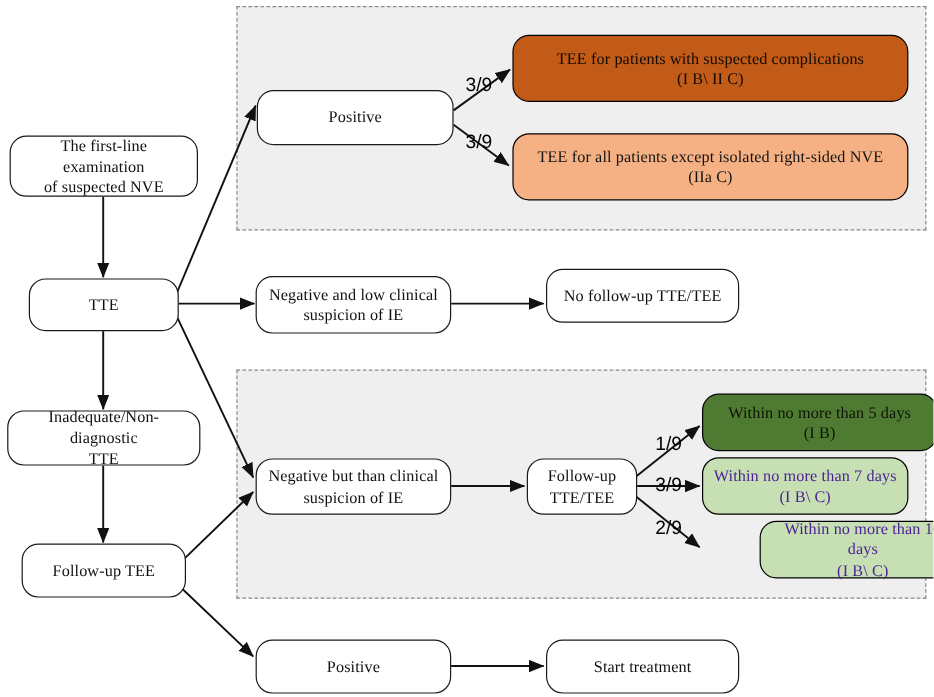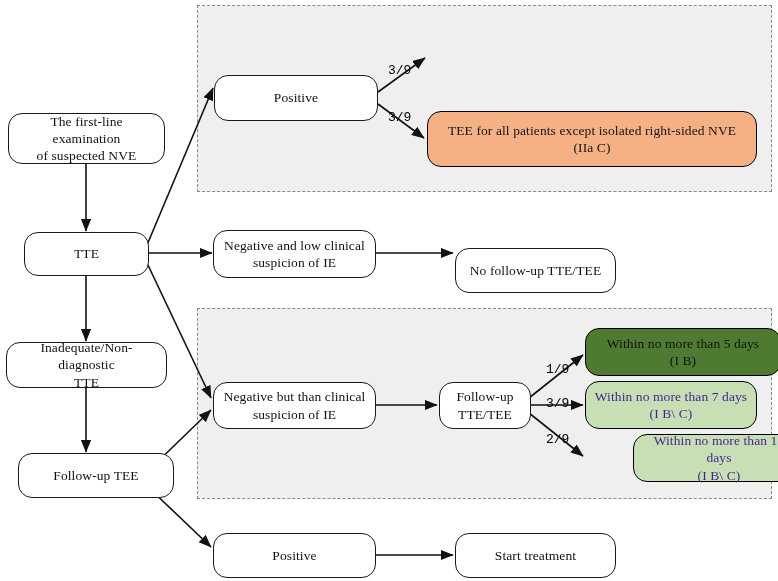"TEE for patients with suspected" div.node { html: none -> <div> <span> <span>TEE for patients with suspected complications</span><br> <span>(I B\ II C)</span> </span> </div> }
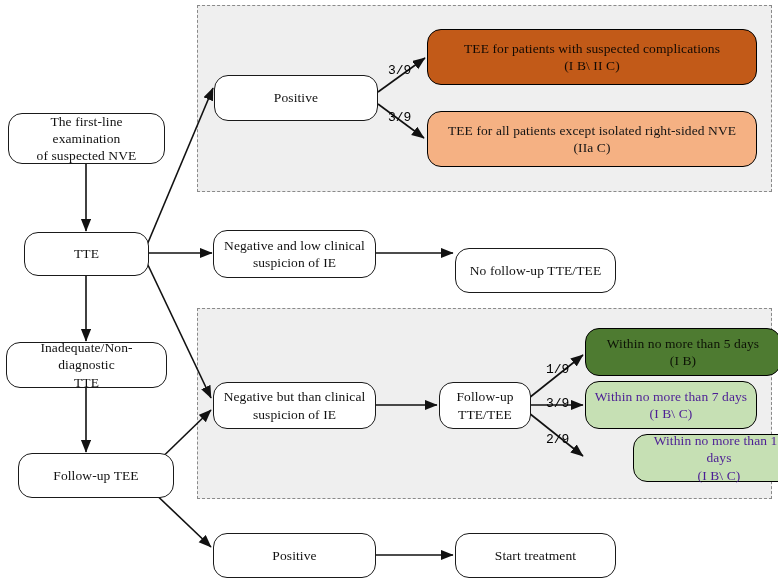"3/9" .elabel { font-family: Liberation Mono, monospace -> Liberation Sans, sans-serif; font-size: 13px -> 16px }
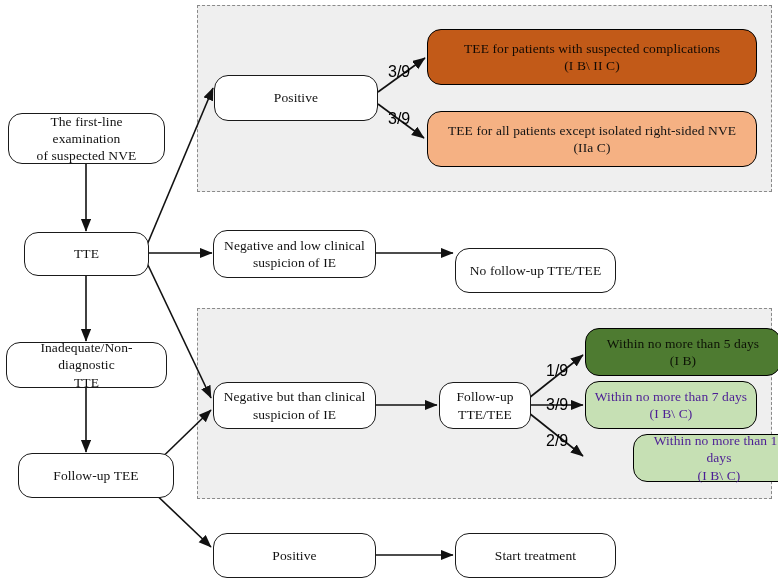"No follow-up TTE/TEE" div.node { top: 248px -> 224px }
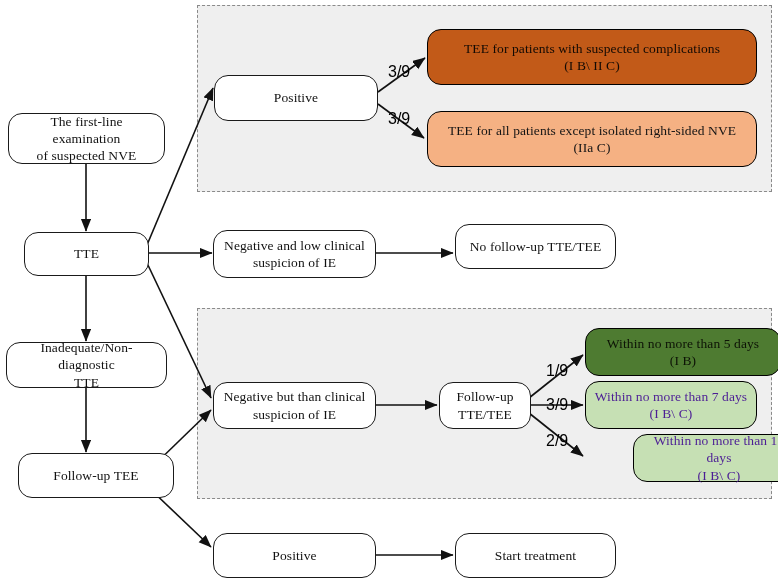"Follow-up TEE" div.node { width: 156px -> 137px }
